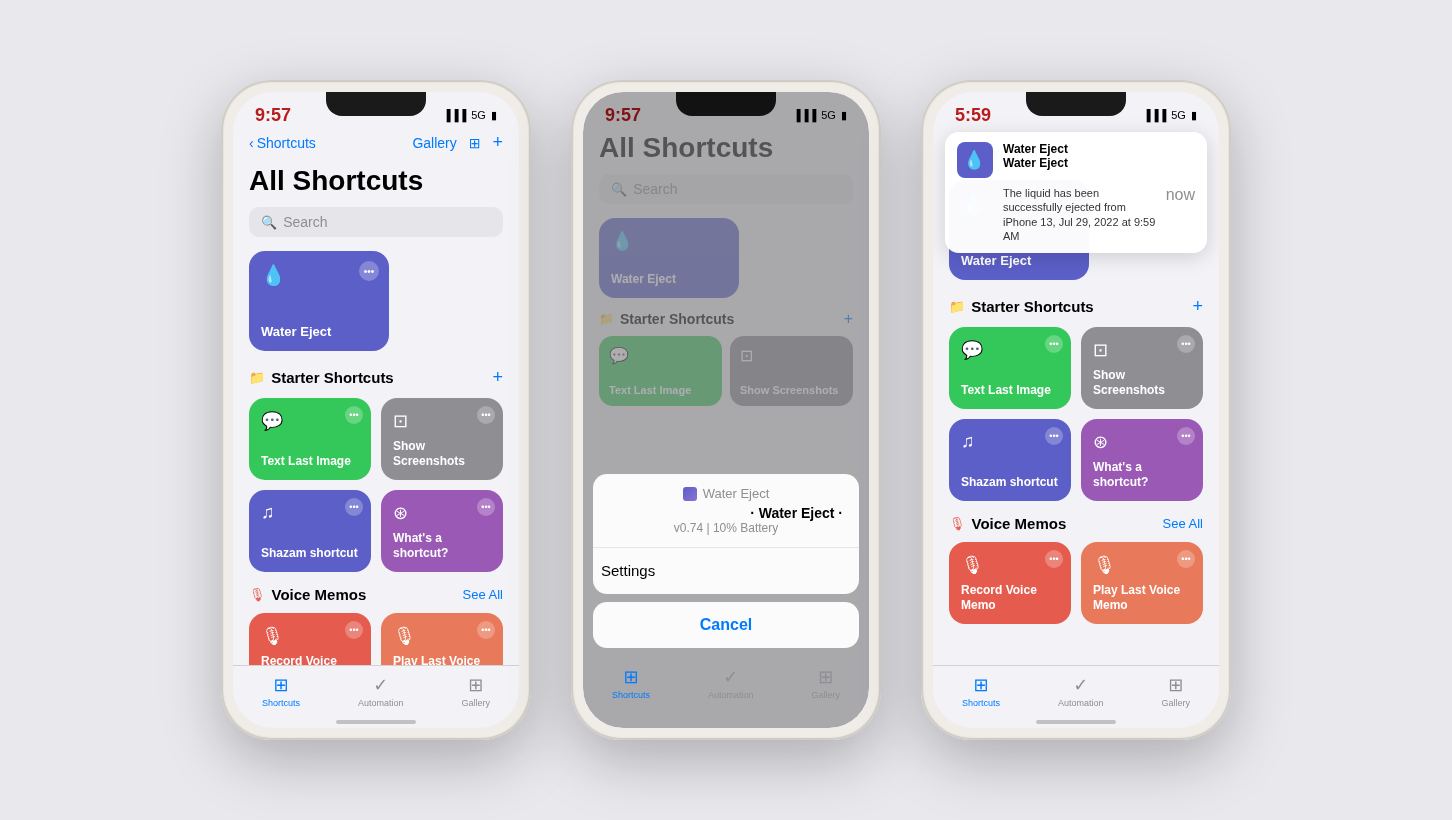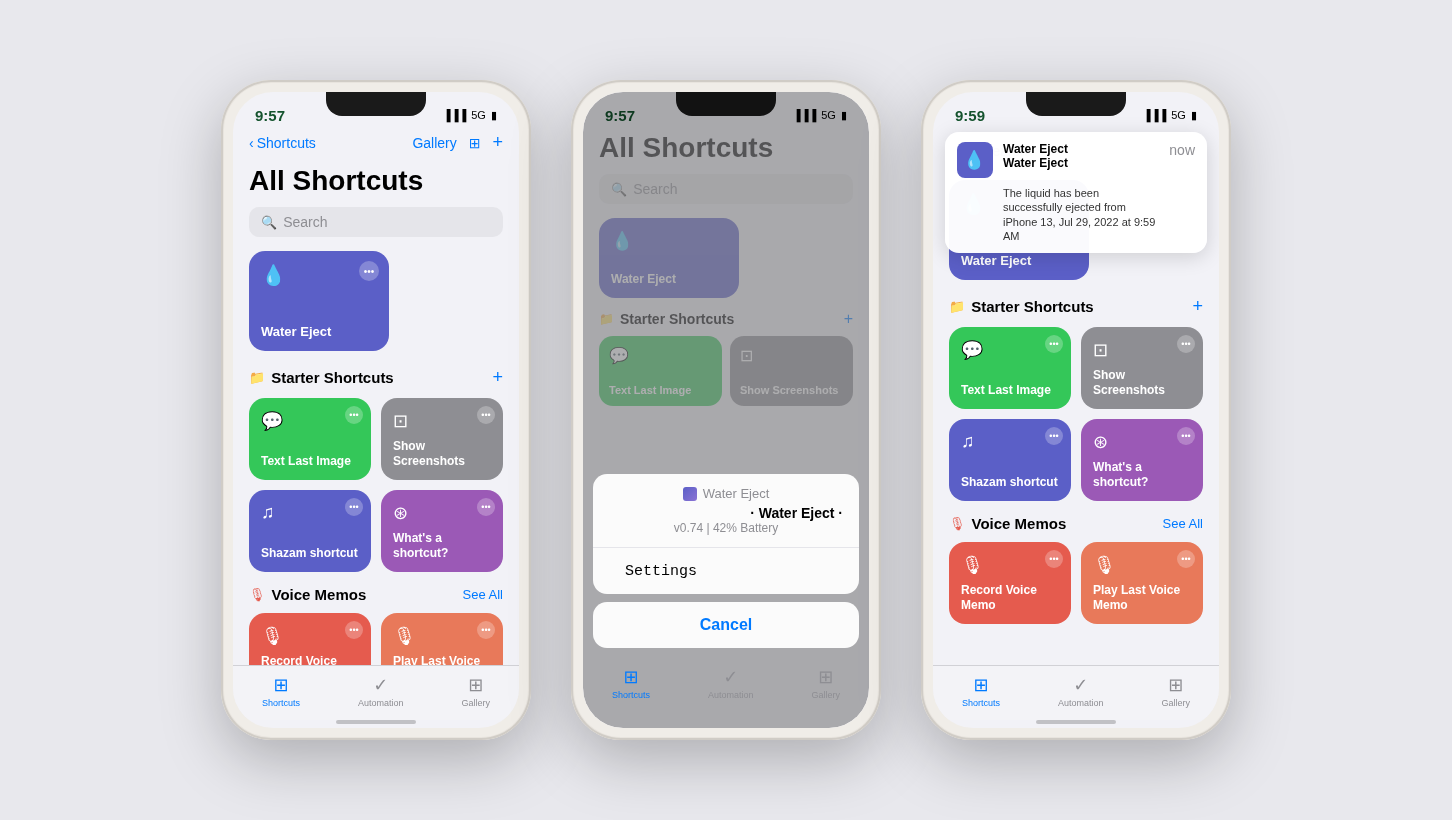"9:57" .status-time { color: #14532d -> #b91c1c; font-size: 15px -> 18px }
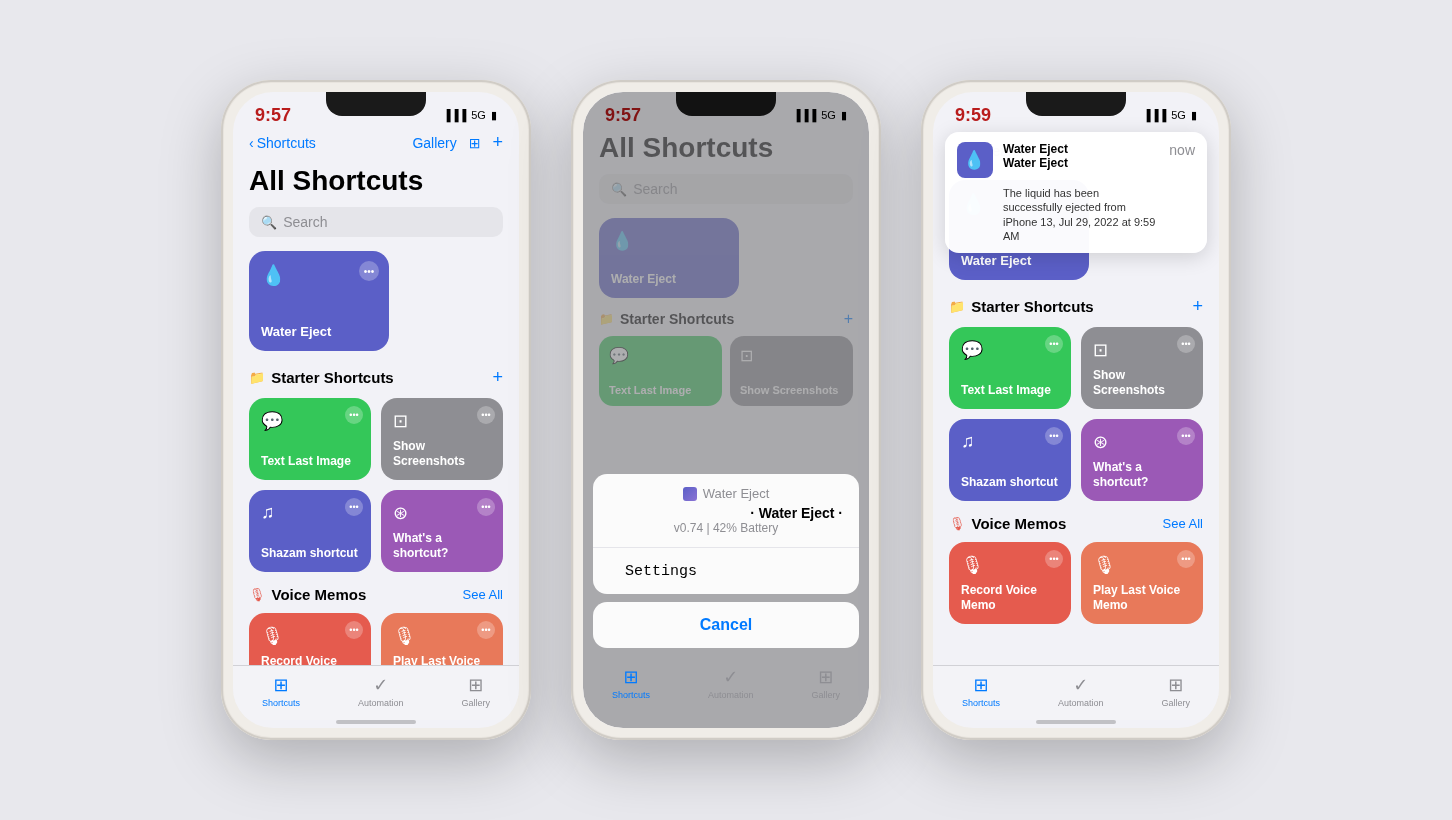"9:59" span.status-time { text: 9:59 -> 5:59 }
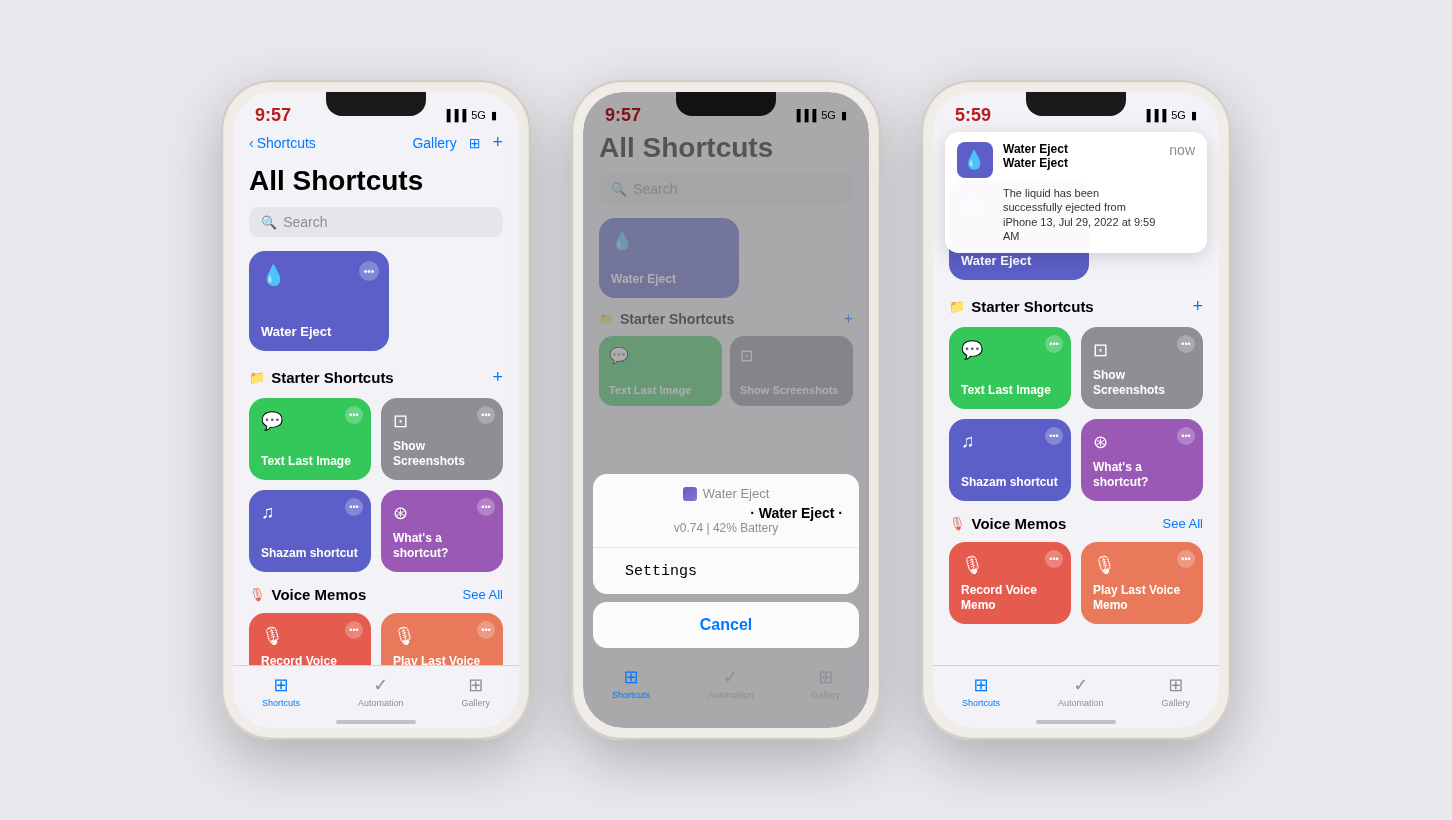"now" .notif-time { font-size: 14px -> 16px; margin-top: none -> 44px }
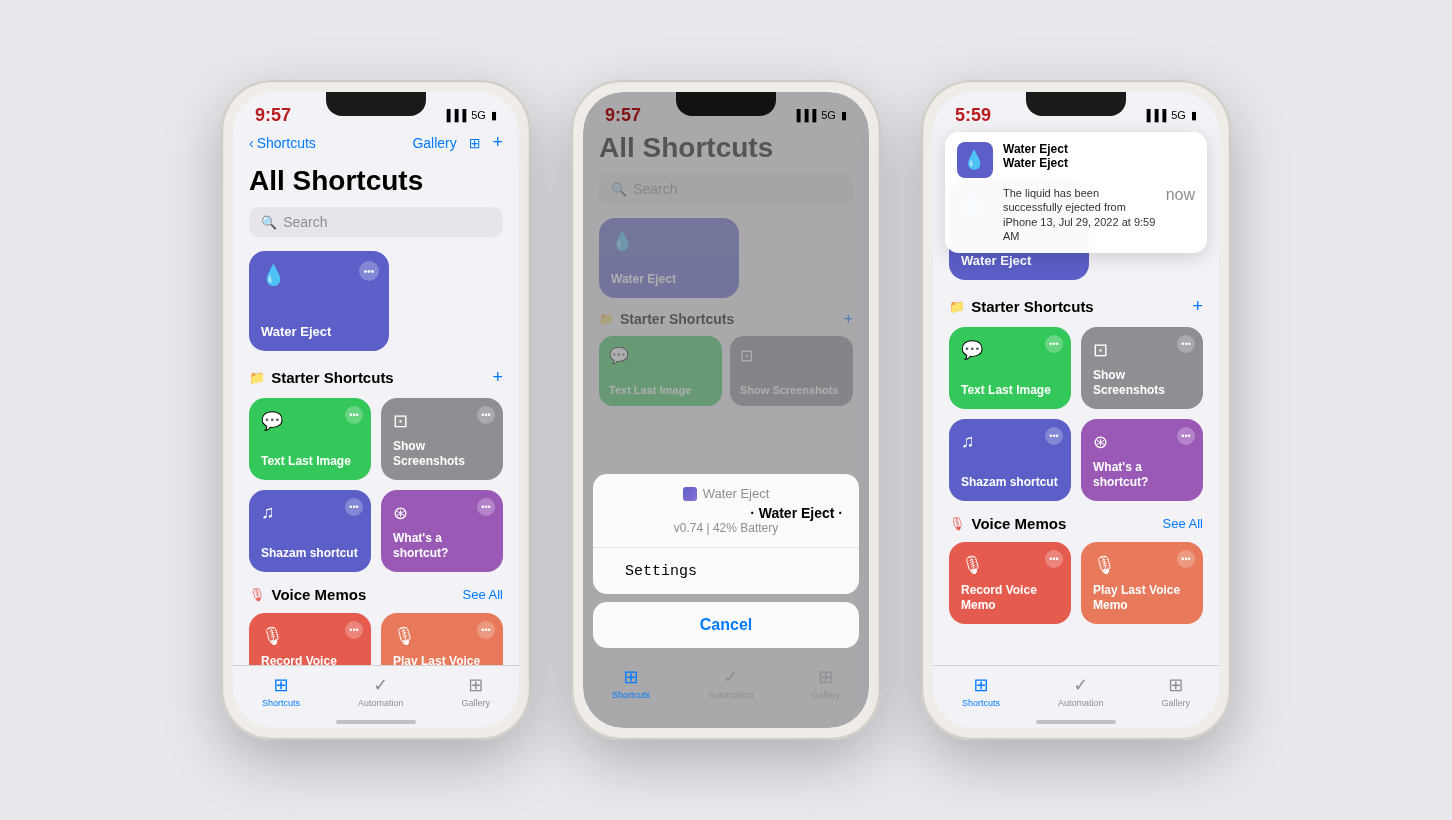"v0.74 | 42% Battery" div { text: 42% -> 10% }
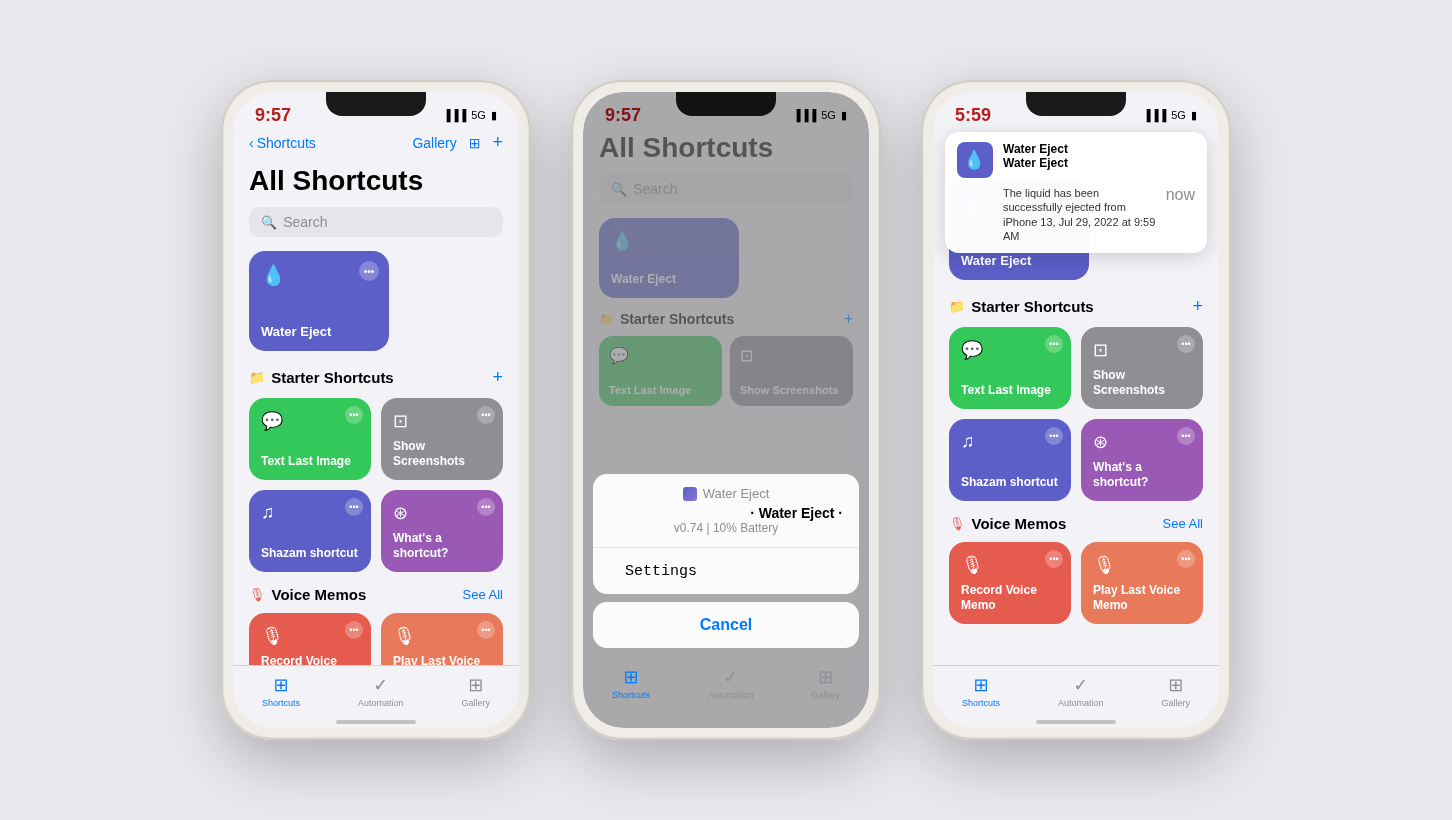"Settings" div { font-family: Liberation Mono, monospace -> none; padding: 14px 32px -> 14px 8px }
